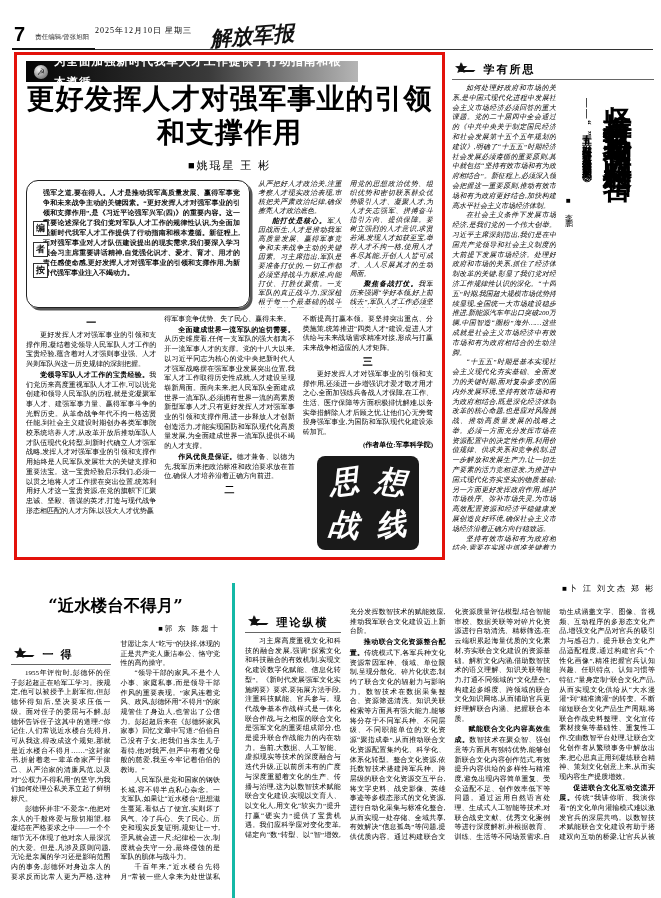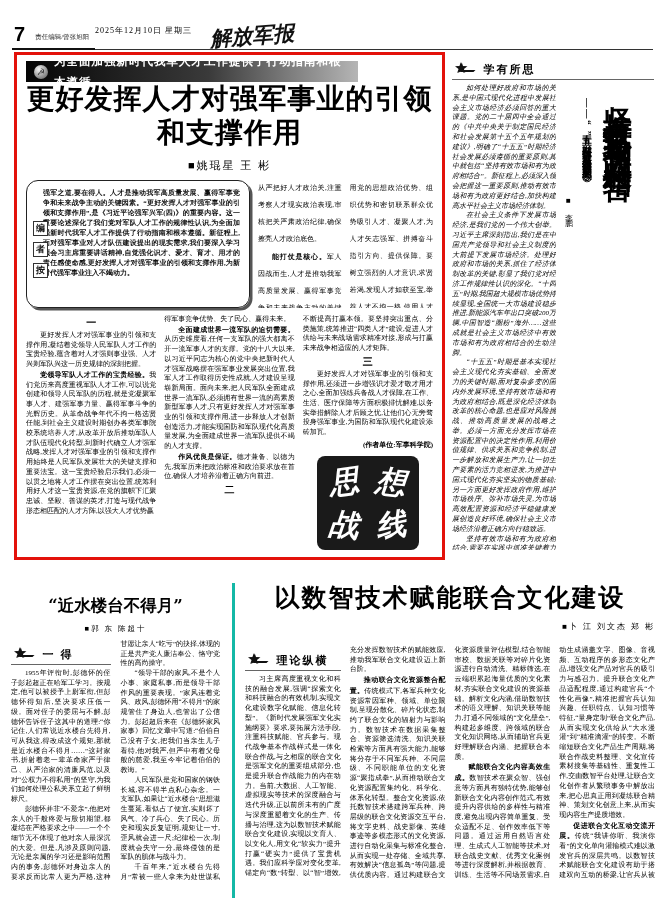"从严把好人才政治关,注重考察人才现实政治表现,审核把关严肃政治纪律,确保擦亮人才" .ucol { font-style: none -> italic; line-height: 17px -> 9px }
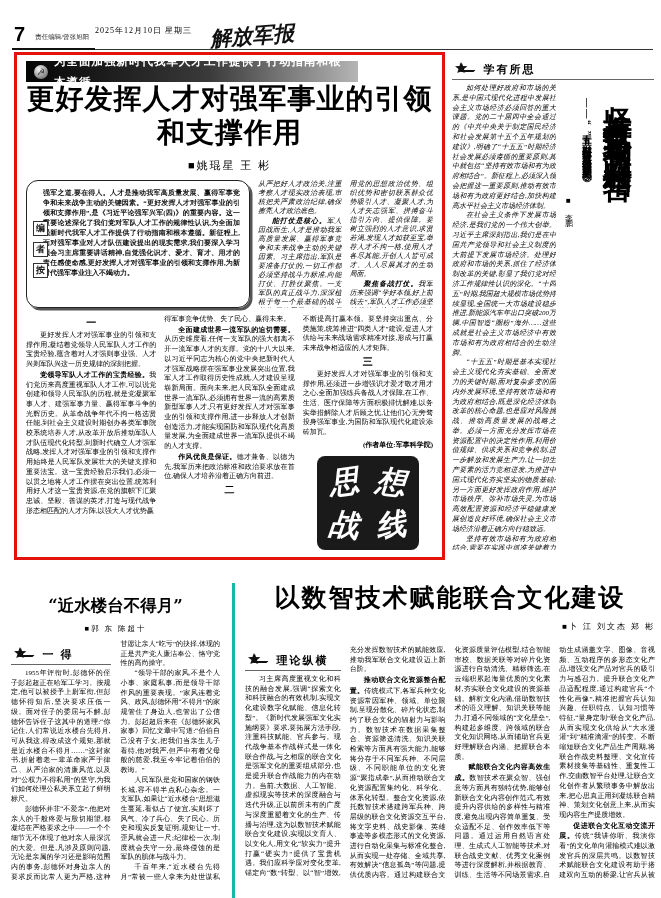"以数智技术赋能联合文化建设" div.br-title { html: <div>以数智技术赋能联合文化建设</div> -> none }
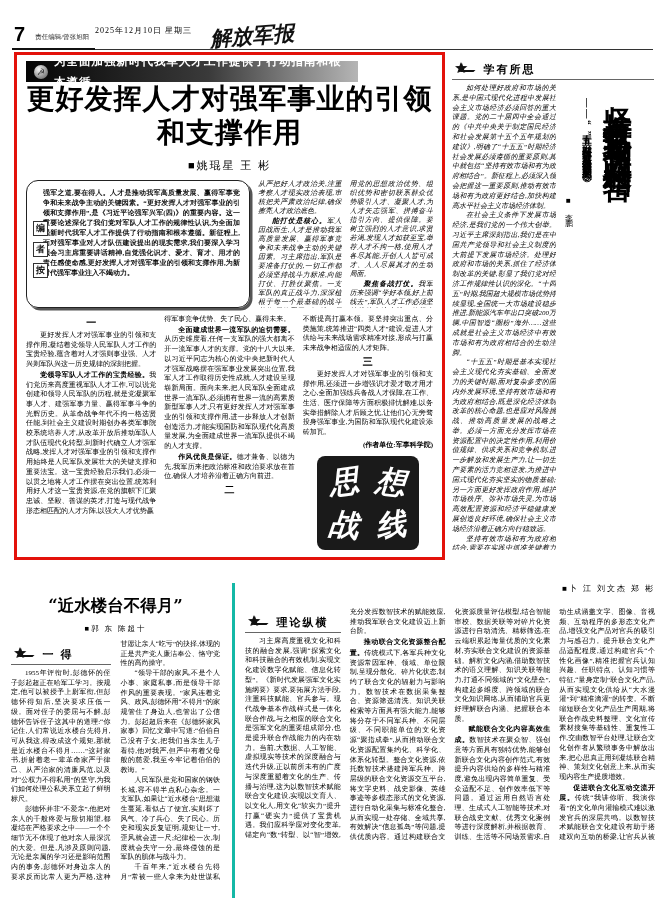"■郭 东 陈超十" .bl-byline { text-align: center -> right }
